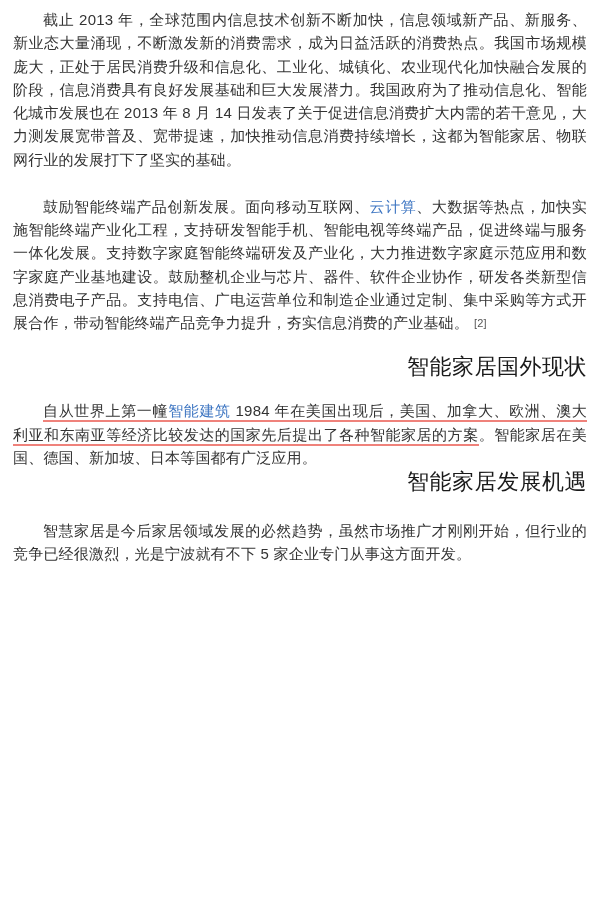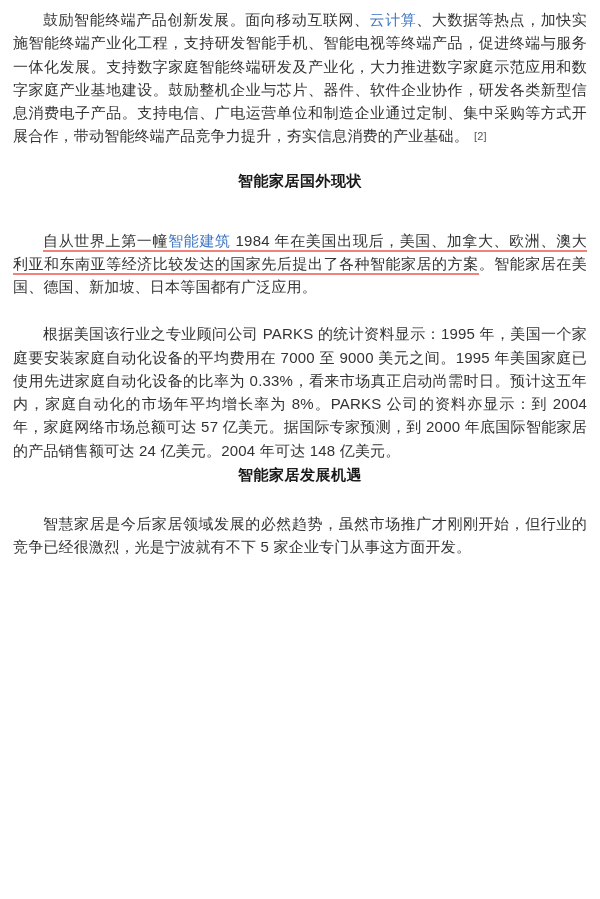"截止 2013" p.para { html: none -> <p>截止 2013 年，全球范围内信息技术创新不断加快，信息领域新产品、新服务、新业态大量涌现，不断激发新的消费需求，成为日益活跃的消费热点。我国市场规模庞大，正处于居民消费升级和信息化、工业化、城镇化、农业现代化加快融合发展的阶段，信息消费具有良好发展基础和巨大发展潜力。我国政府为了推动信息化、智能化城市发展也在 2013 年 8 月 14 日发表了关于促进信息消费扩大内需的若干意见，大力测发展宽带普及、宽带提速，加快推动信息消费持续增长，这都为智能家居、物联网行业的发展打下了坚实的基础。</p> }
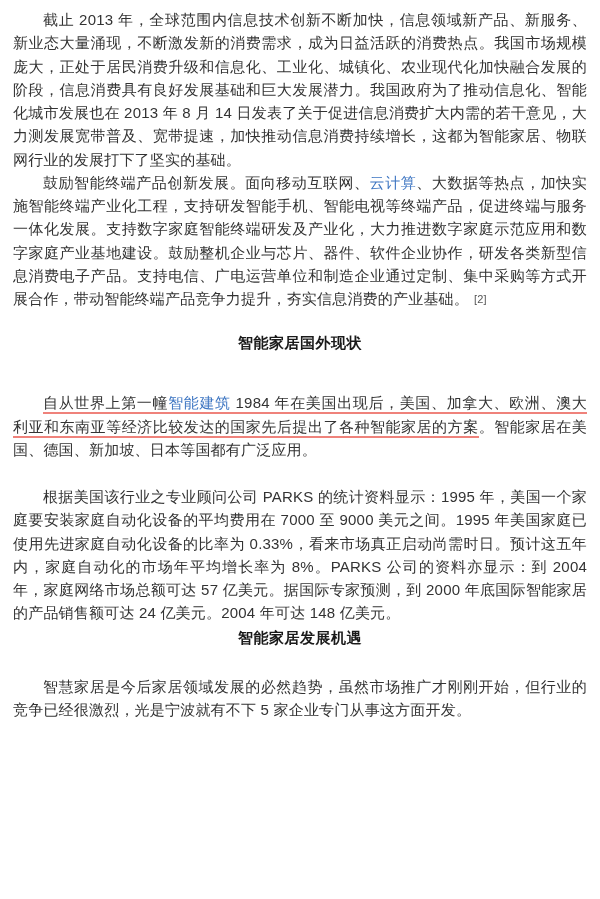"鼓励智能终端产品创新发展。面向移动互联网、云计算、大数据等热点，加快实施智能终端" .para-policy { margin-top: 0 -> 24px }
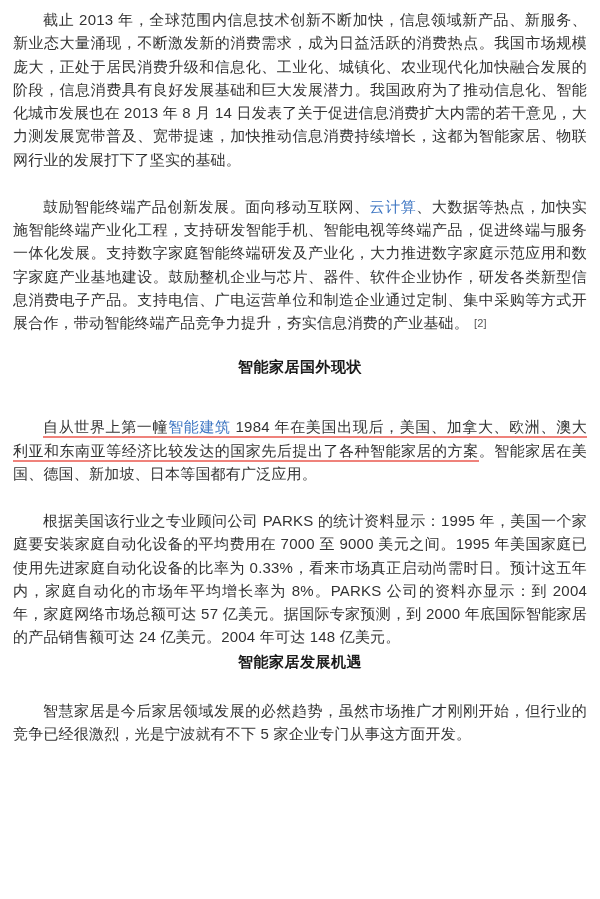"智能家居国外现状" .section-heading { font-size: 15px -> 22px; font-weight: bold -> normal; text-align: center -> right }
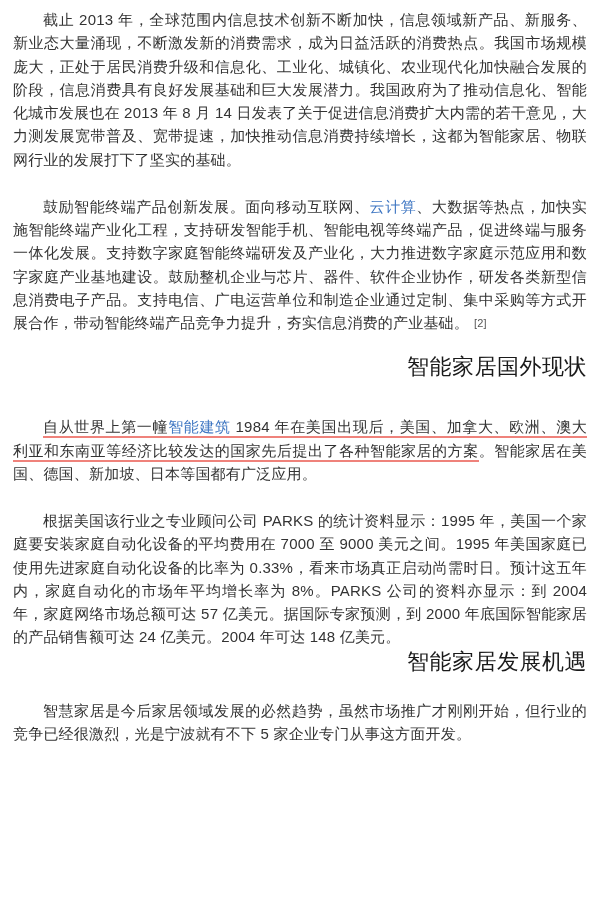"自从世界上第一幢智能建筑 1984" .para-overseas { margin-top: 36px -> 20px }
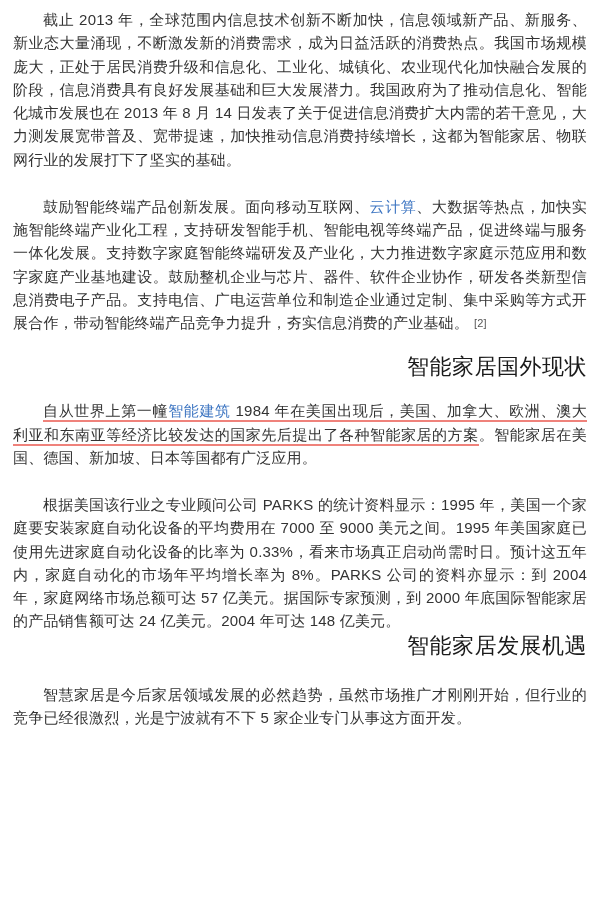"根据美国该行业之专业顾问公司 PARKS 的统计资料显示：1995" p.para { html: <p>根据美国该行业之专业顾问公司 PARKS 的统计资料显示：1995 年，美国一个家庭要安装家庭自动化设备的平均费用在 7000 至 9000 美元之间。1995 年美国家庭已使用先进家庭自动化设备的比率为 0.33%，看来市场真正启动尚需时日。预计这五年内，家庭自动化的市场年平均增长率为 8%。PARKS 公司的资料亦显示：到 2004 年，家庭网络市场总额可达 57 亿美元。据国际专家预测，到 2000 年底国际智能家居的产品销售额可达 24 亿美元。2004 年可达 148 亿美元。</p> -> none }
